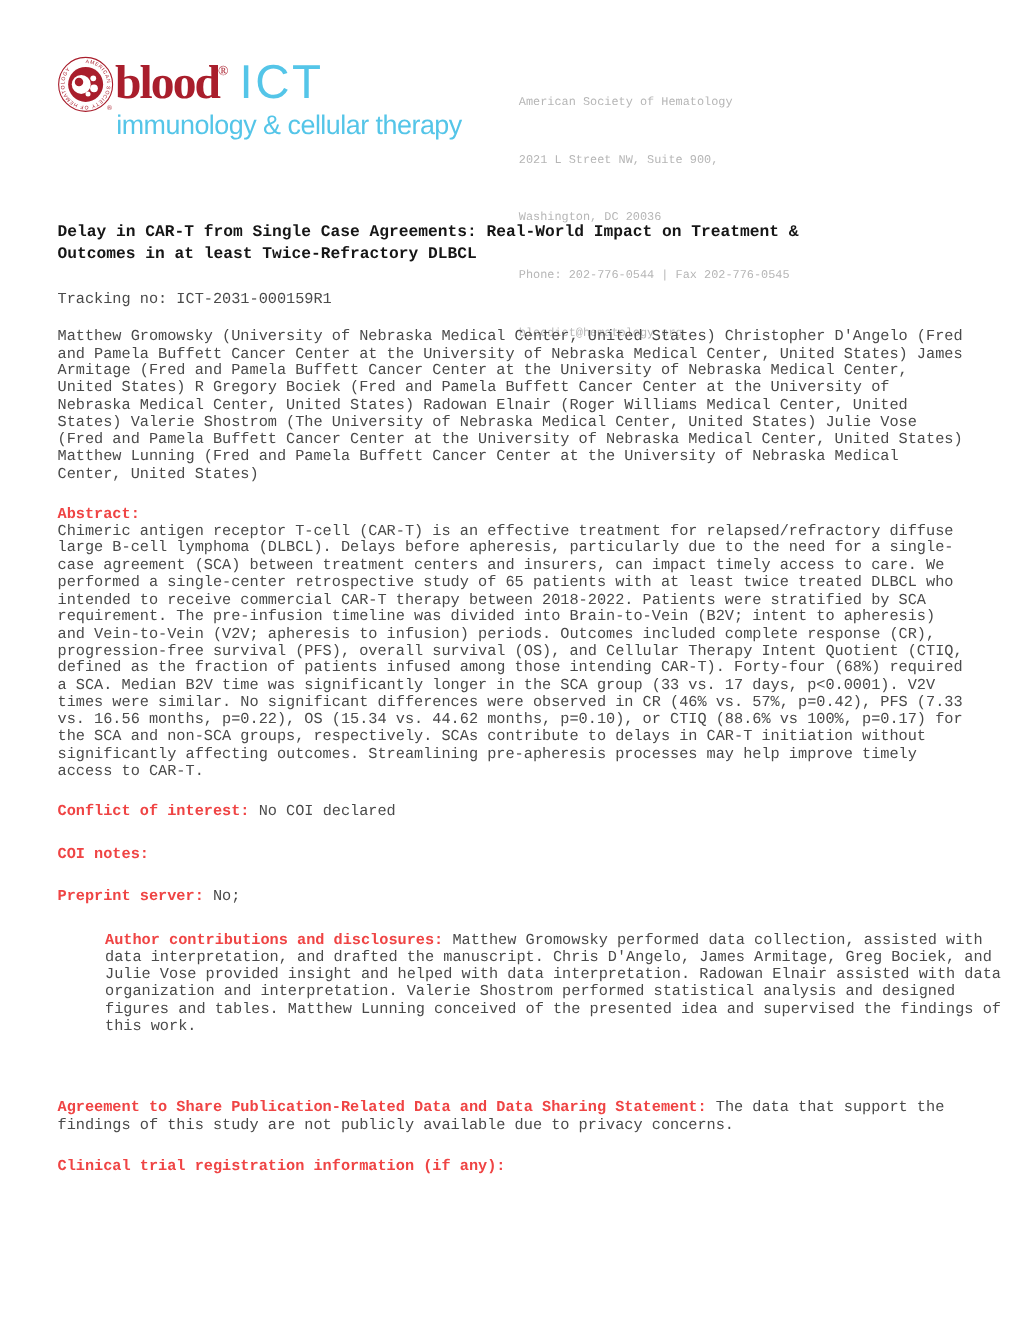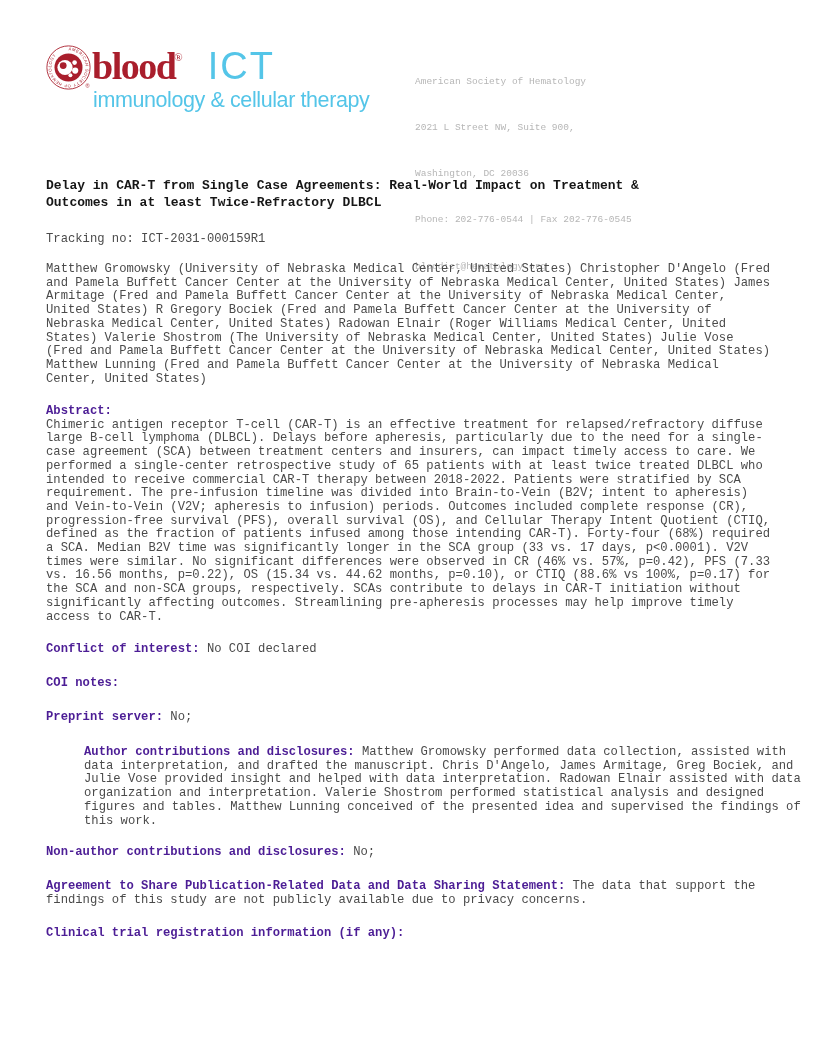"ICT" .ict { margin-left: 24px -> 8px }
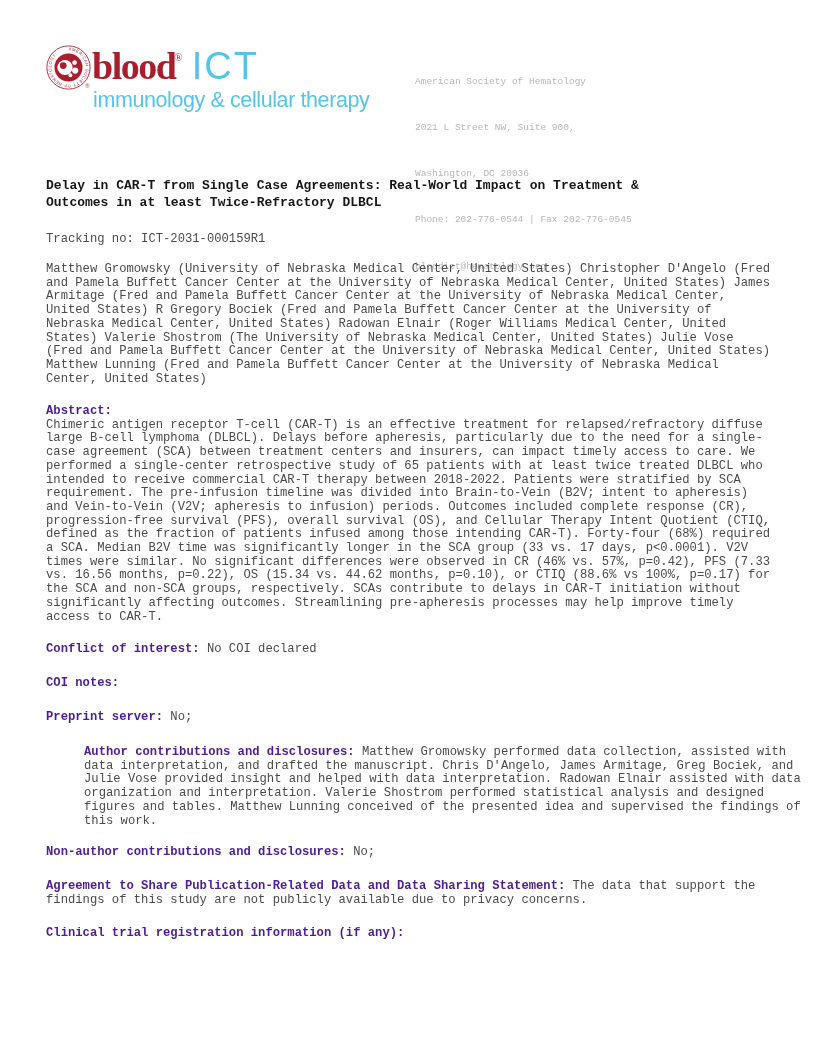"Abstract:" .label { color: #4c1d95 -> #ef4444 }
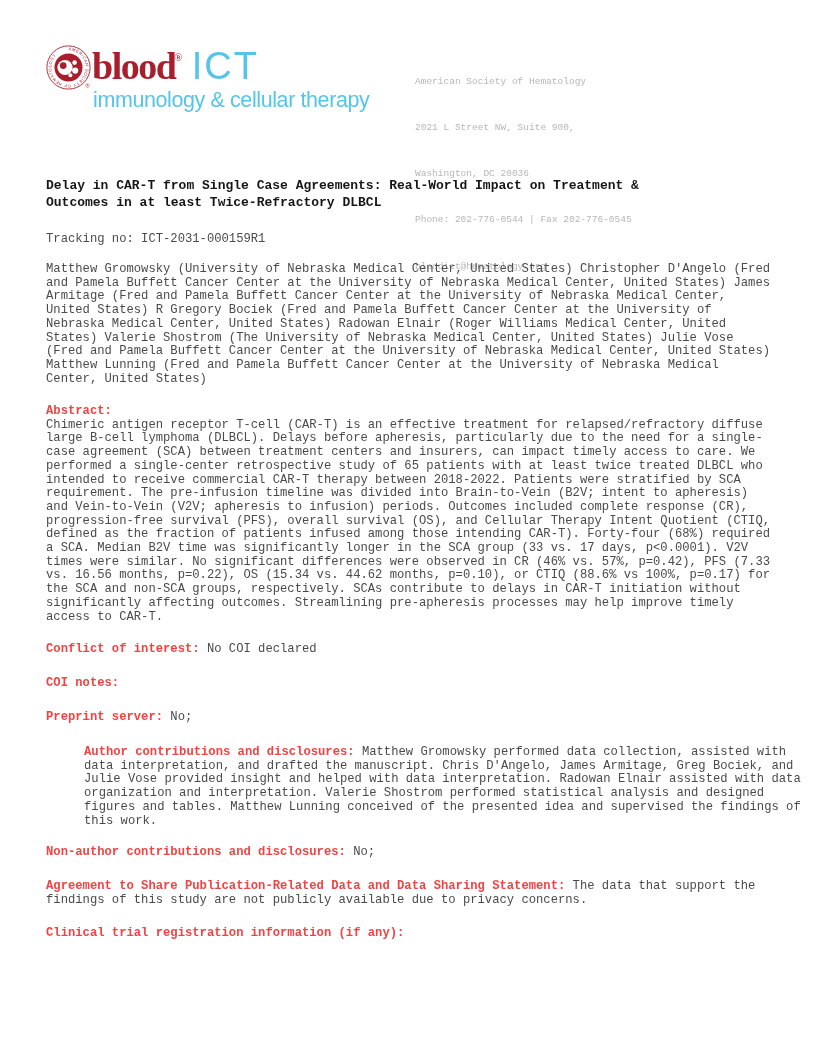"Non-author contributions and" p.para { html: <p><span>Non-author contributions and disclosures:</span><span> No;</span></p> -> none }
